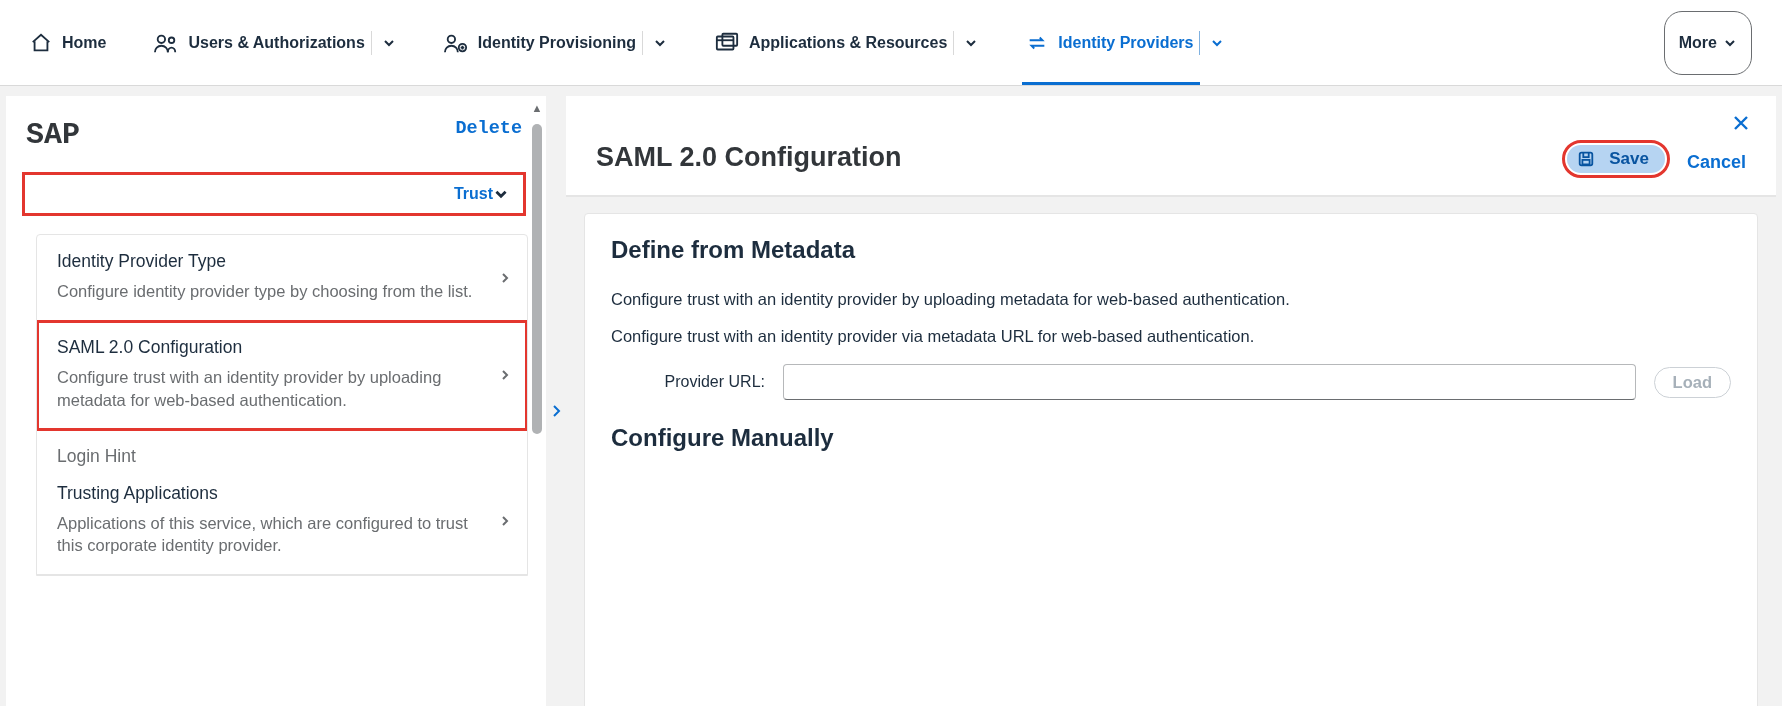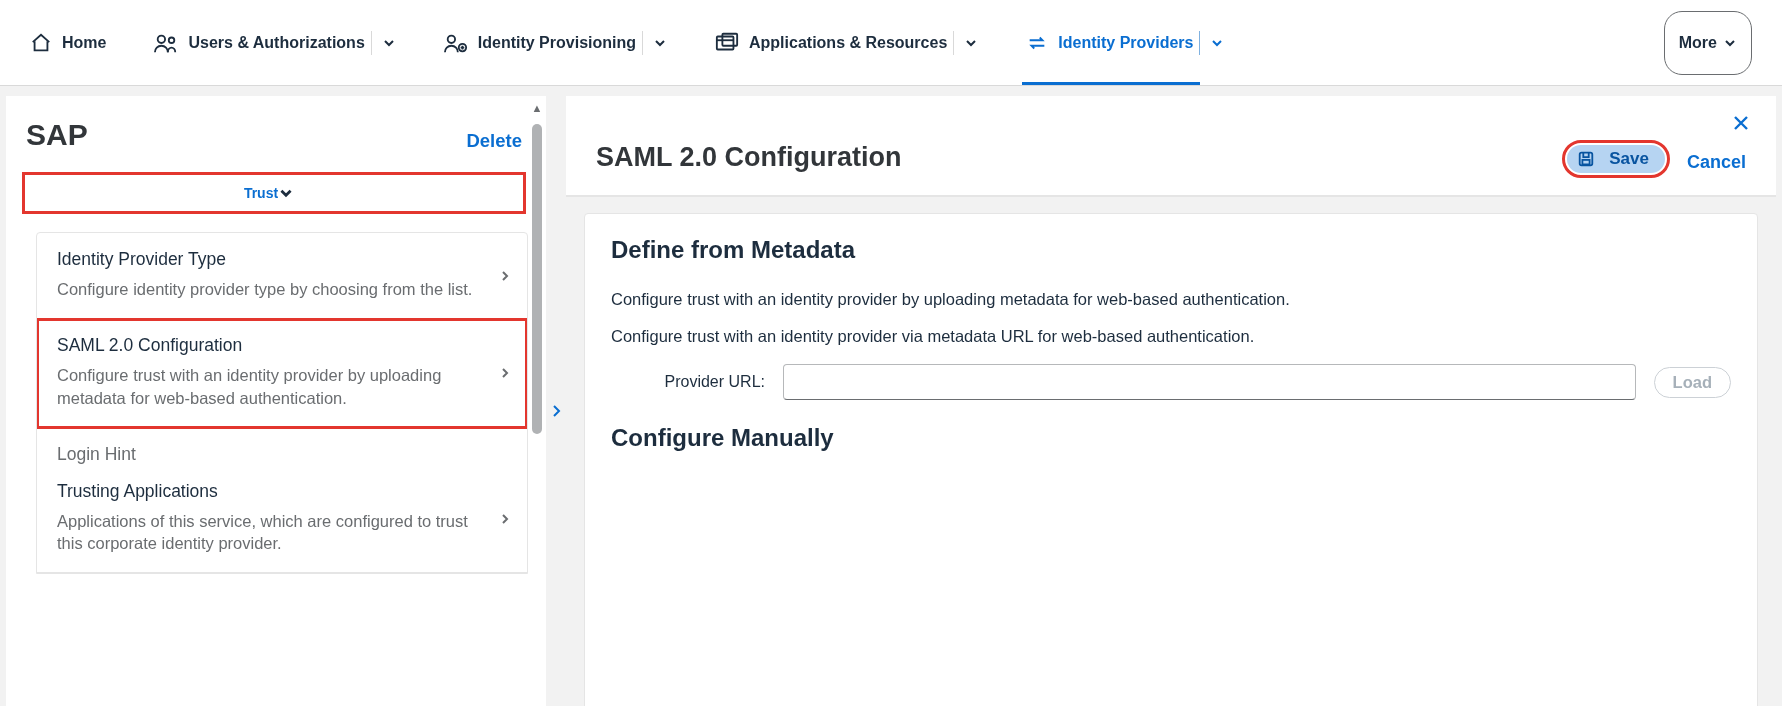"SAP" .panel-header { align-items: flex-end -> flex-start; font-family: none -> Liberation Mono, monospace }
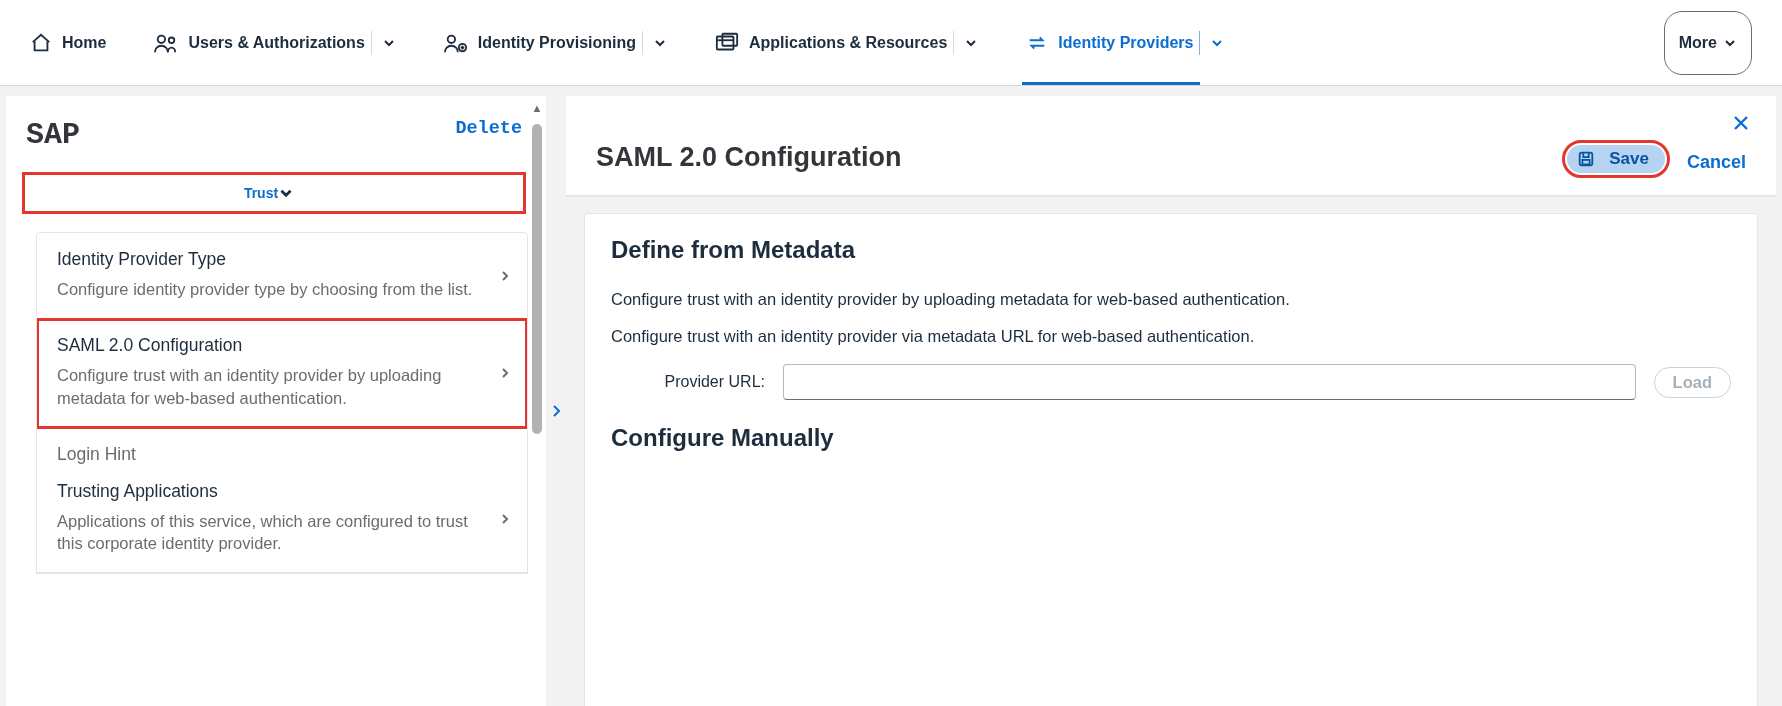"Trust" .section-trust { font-size: 14px -> 16px; justify-content: center -> flex-end }
